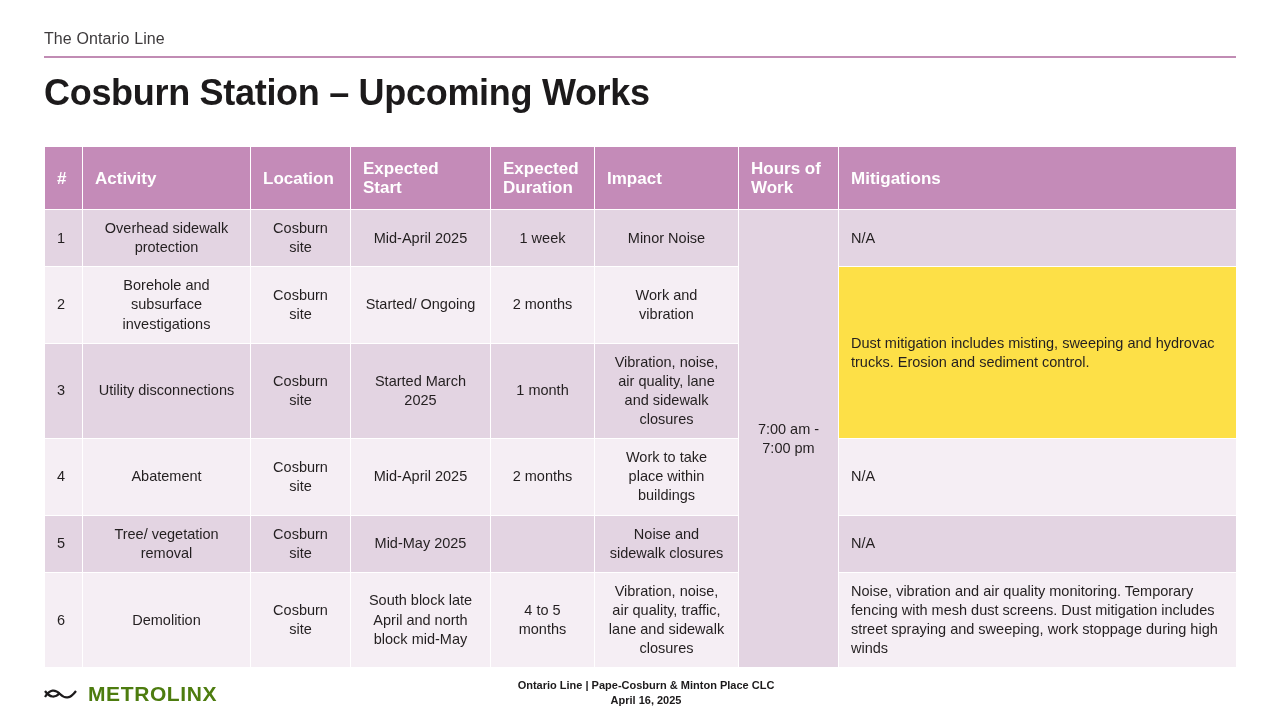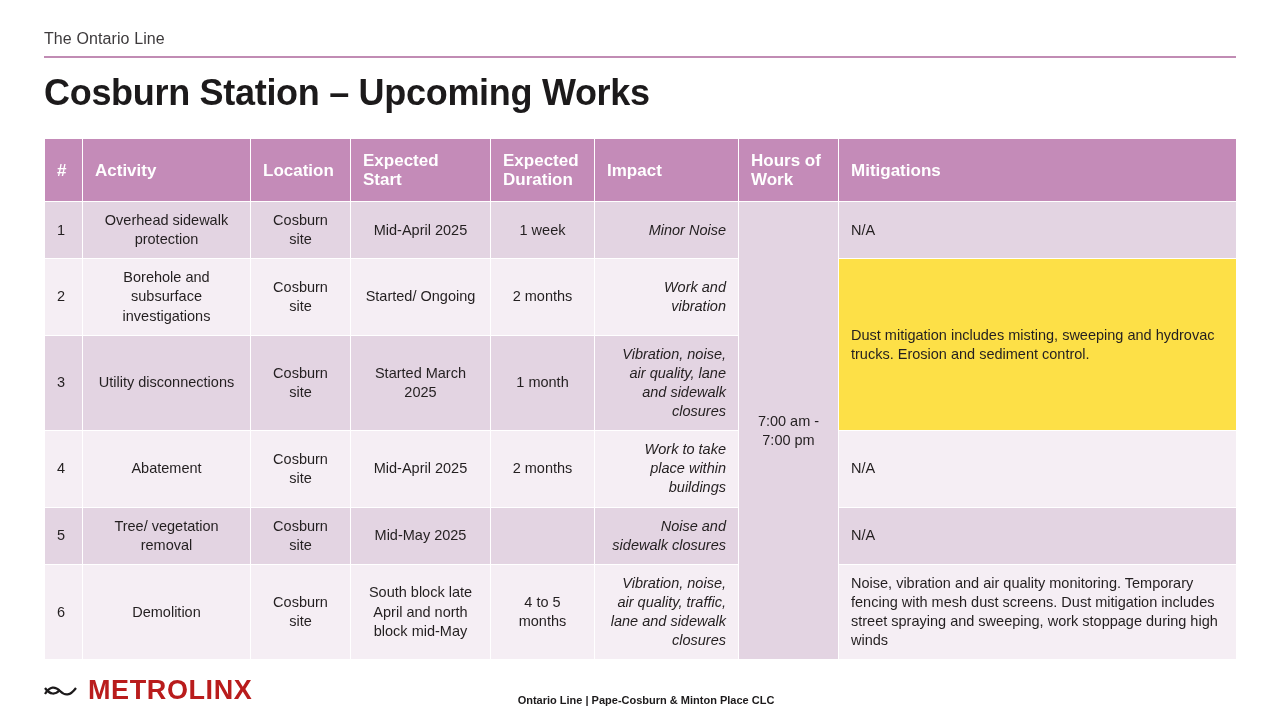"Cosburn Station – Upcoming Works" .title { margin-bottom: 24px -> 32px }
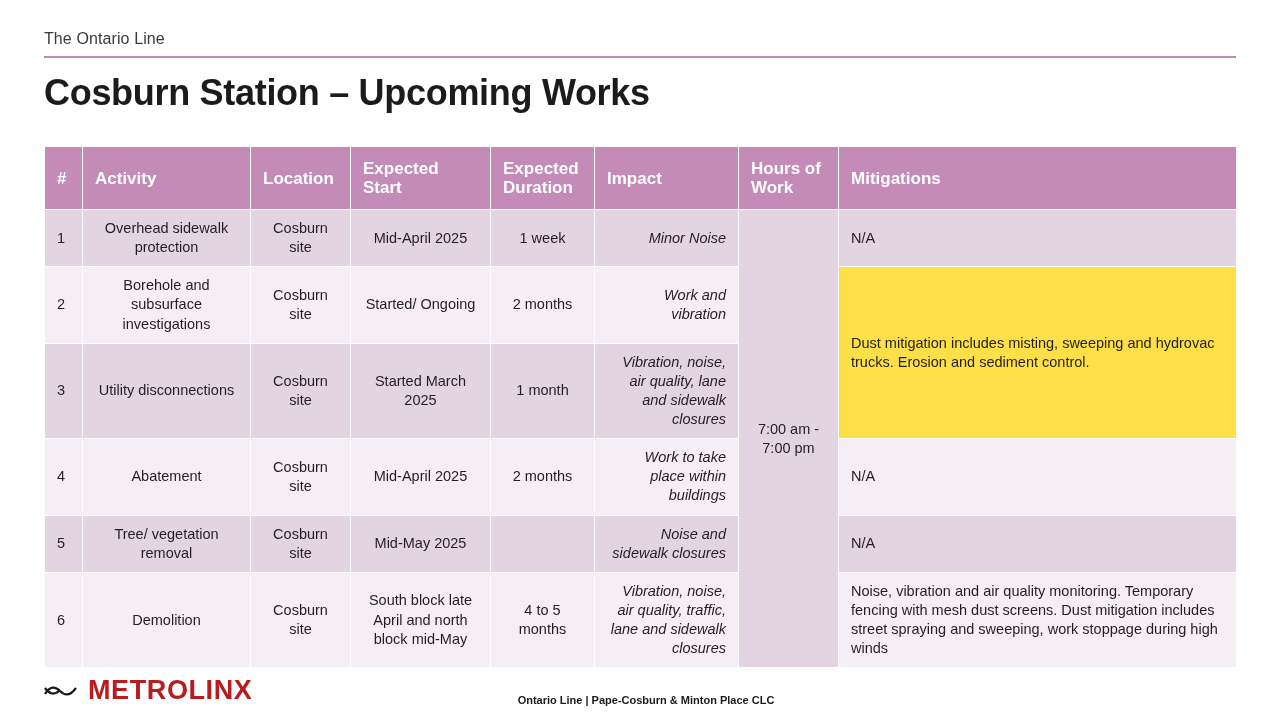"Minor Noise" td.c-impact { font-style: italic -> none; text-align: right -> center }
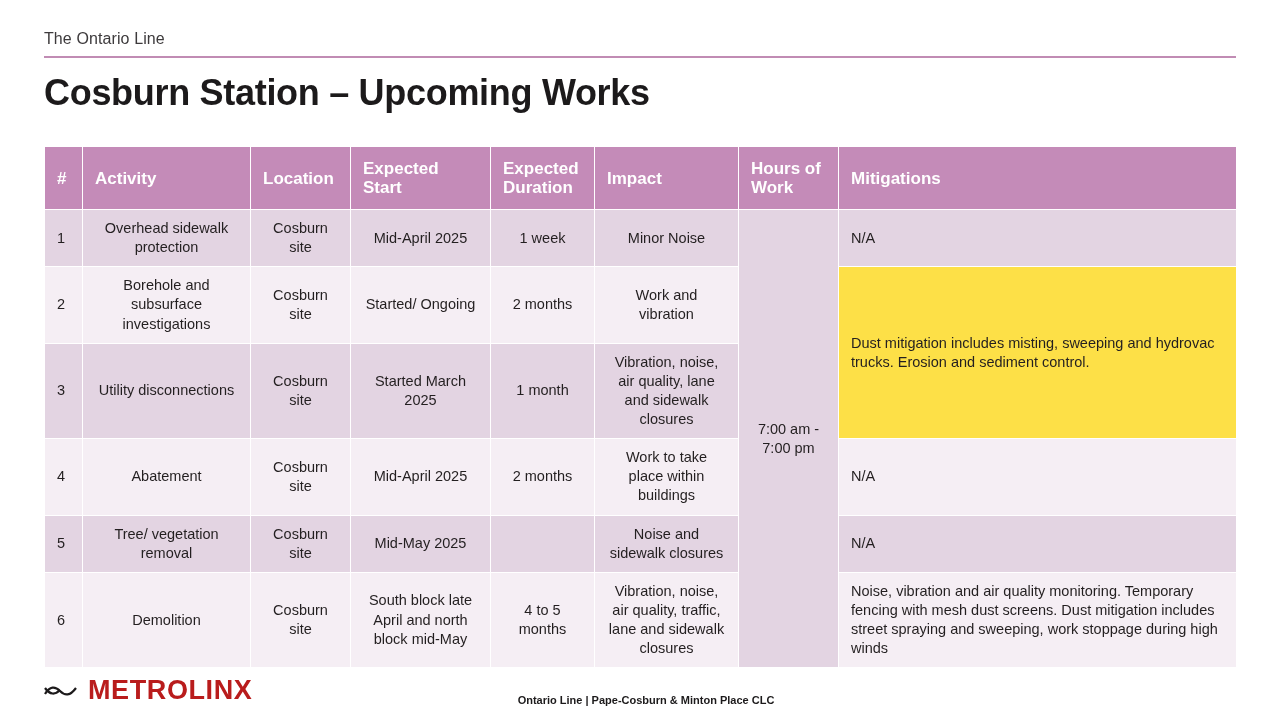"METROLINX" .brand-text { color: #b91c1c -> #4d7c0f; font-size: 27px -> 21px }
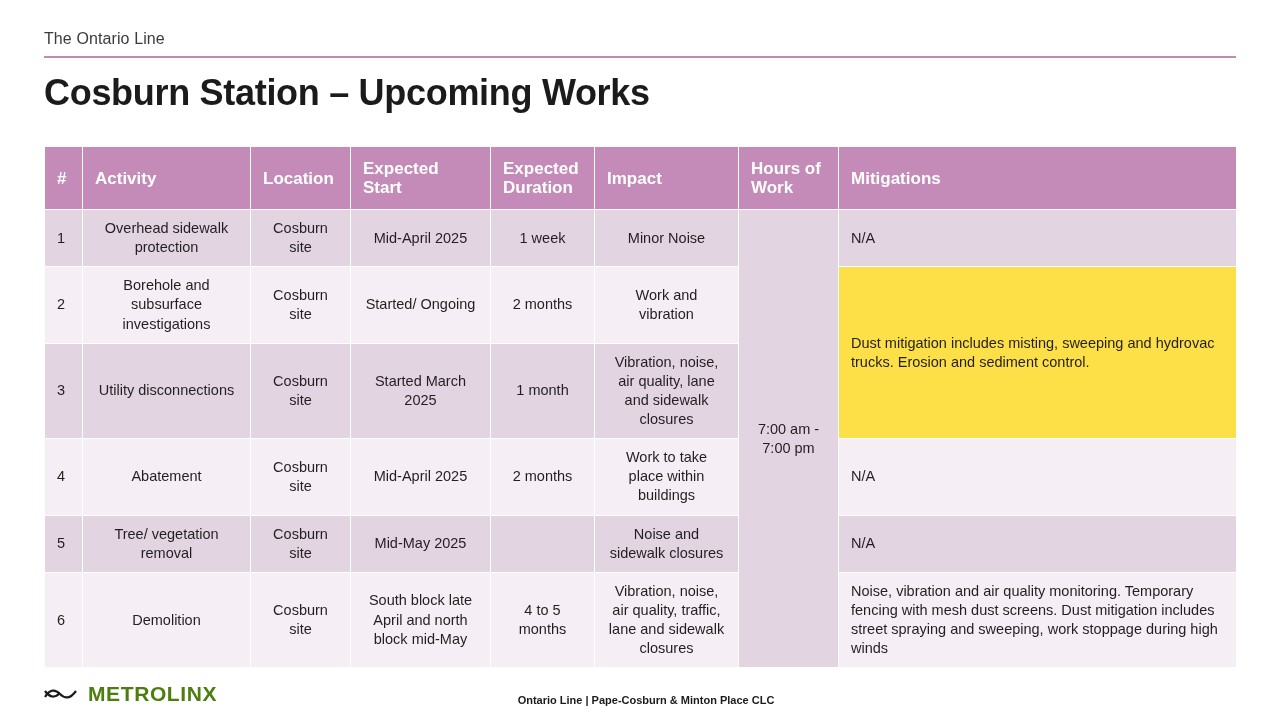"April 16, 2025" div { html: none -> <div>April 16, 2025</div> }
